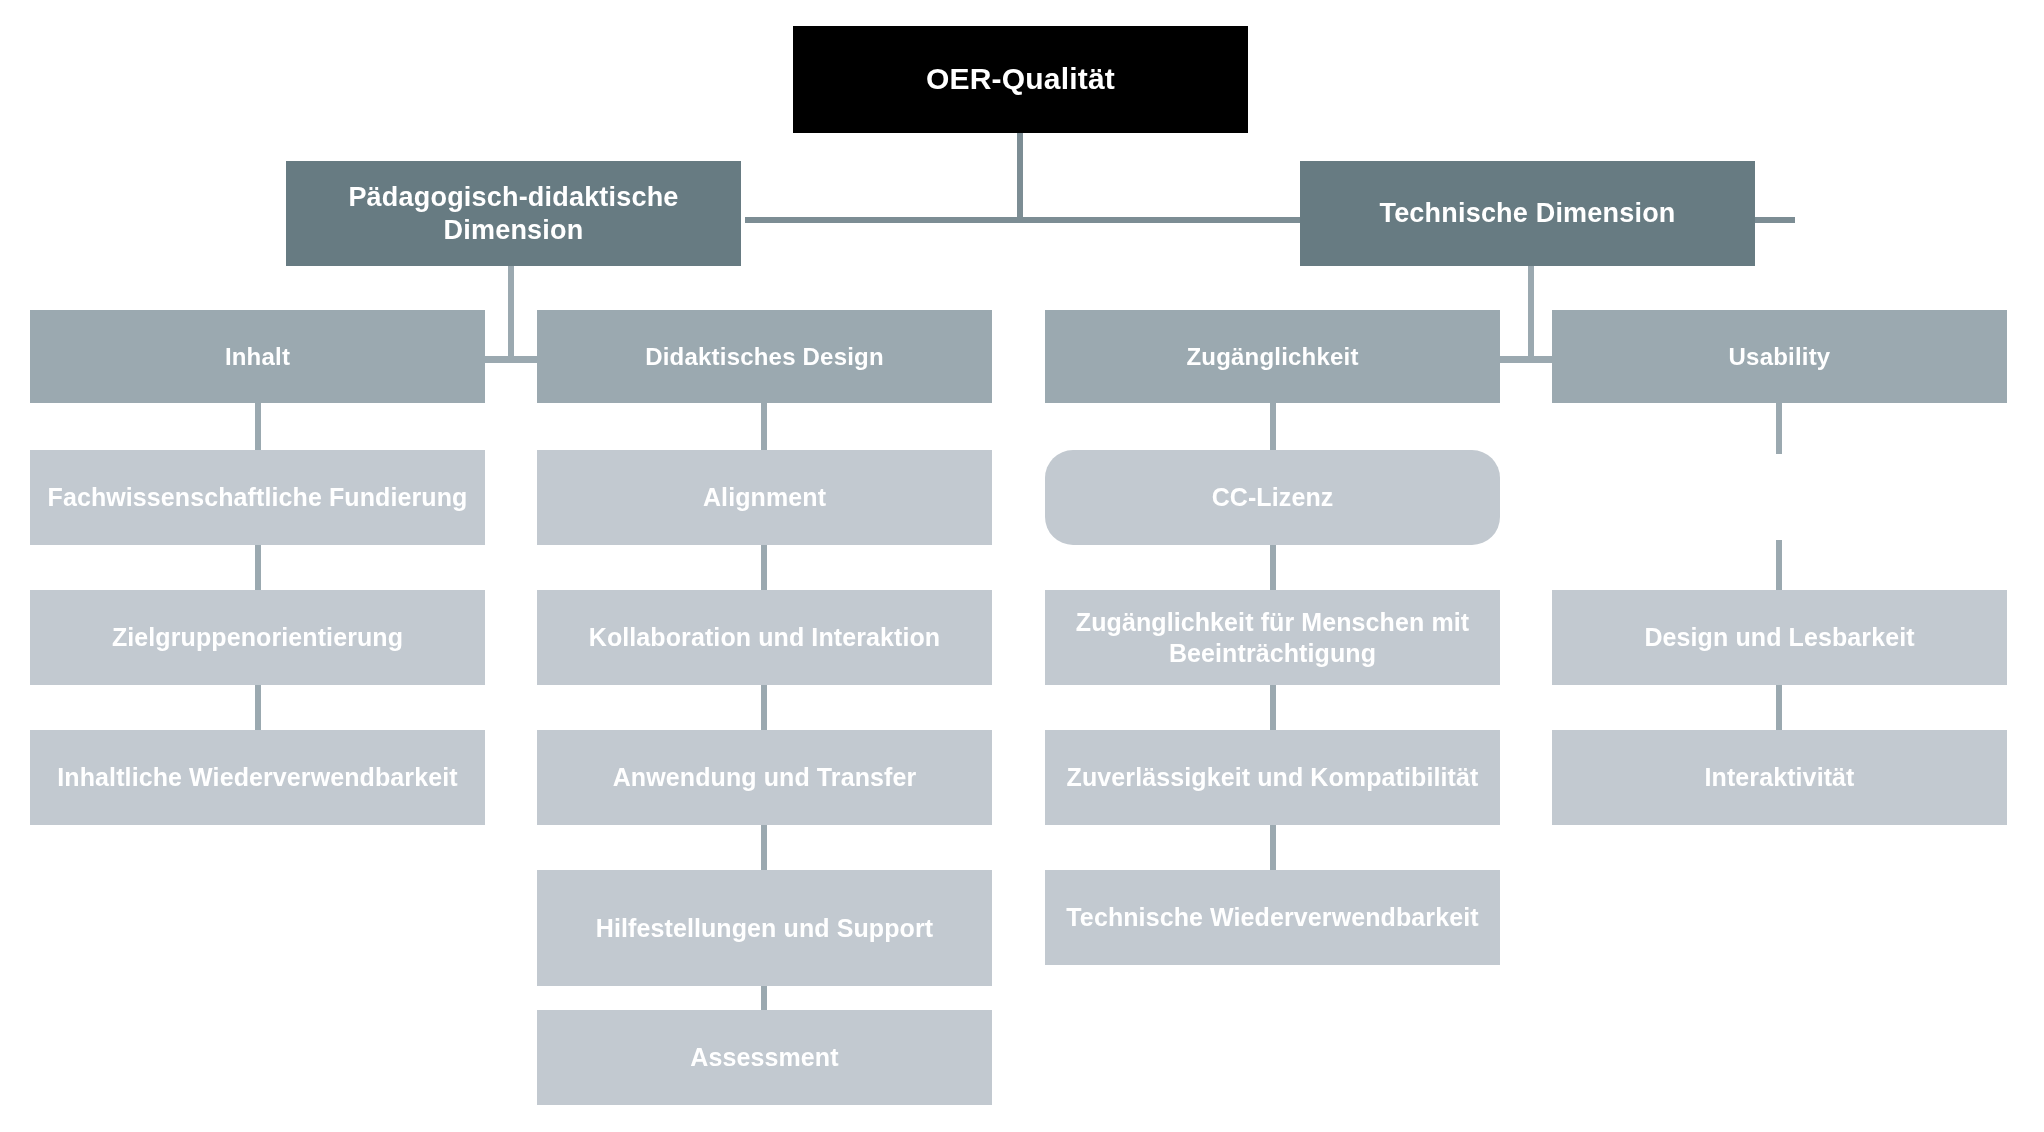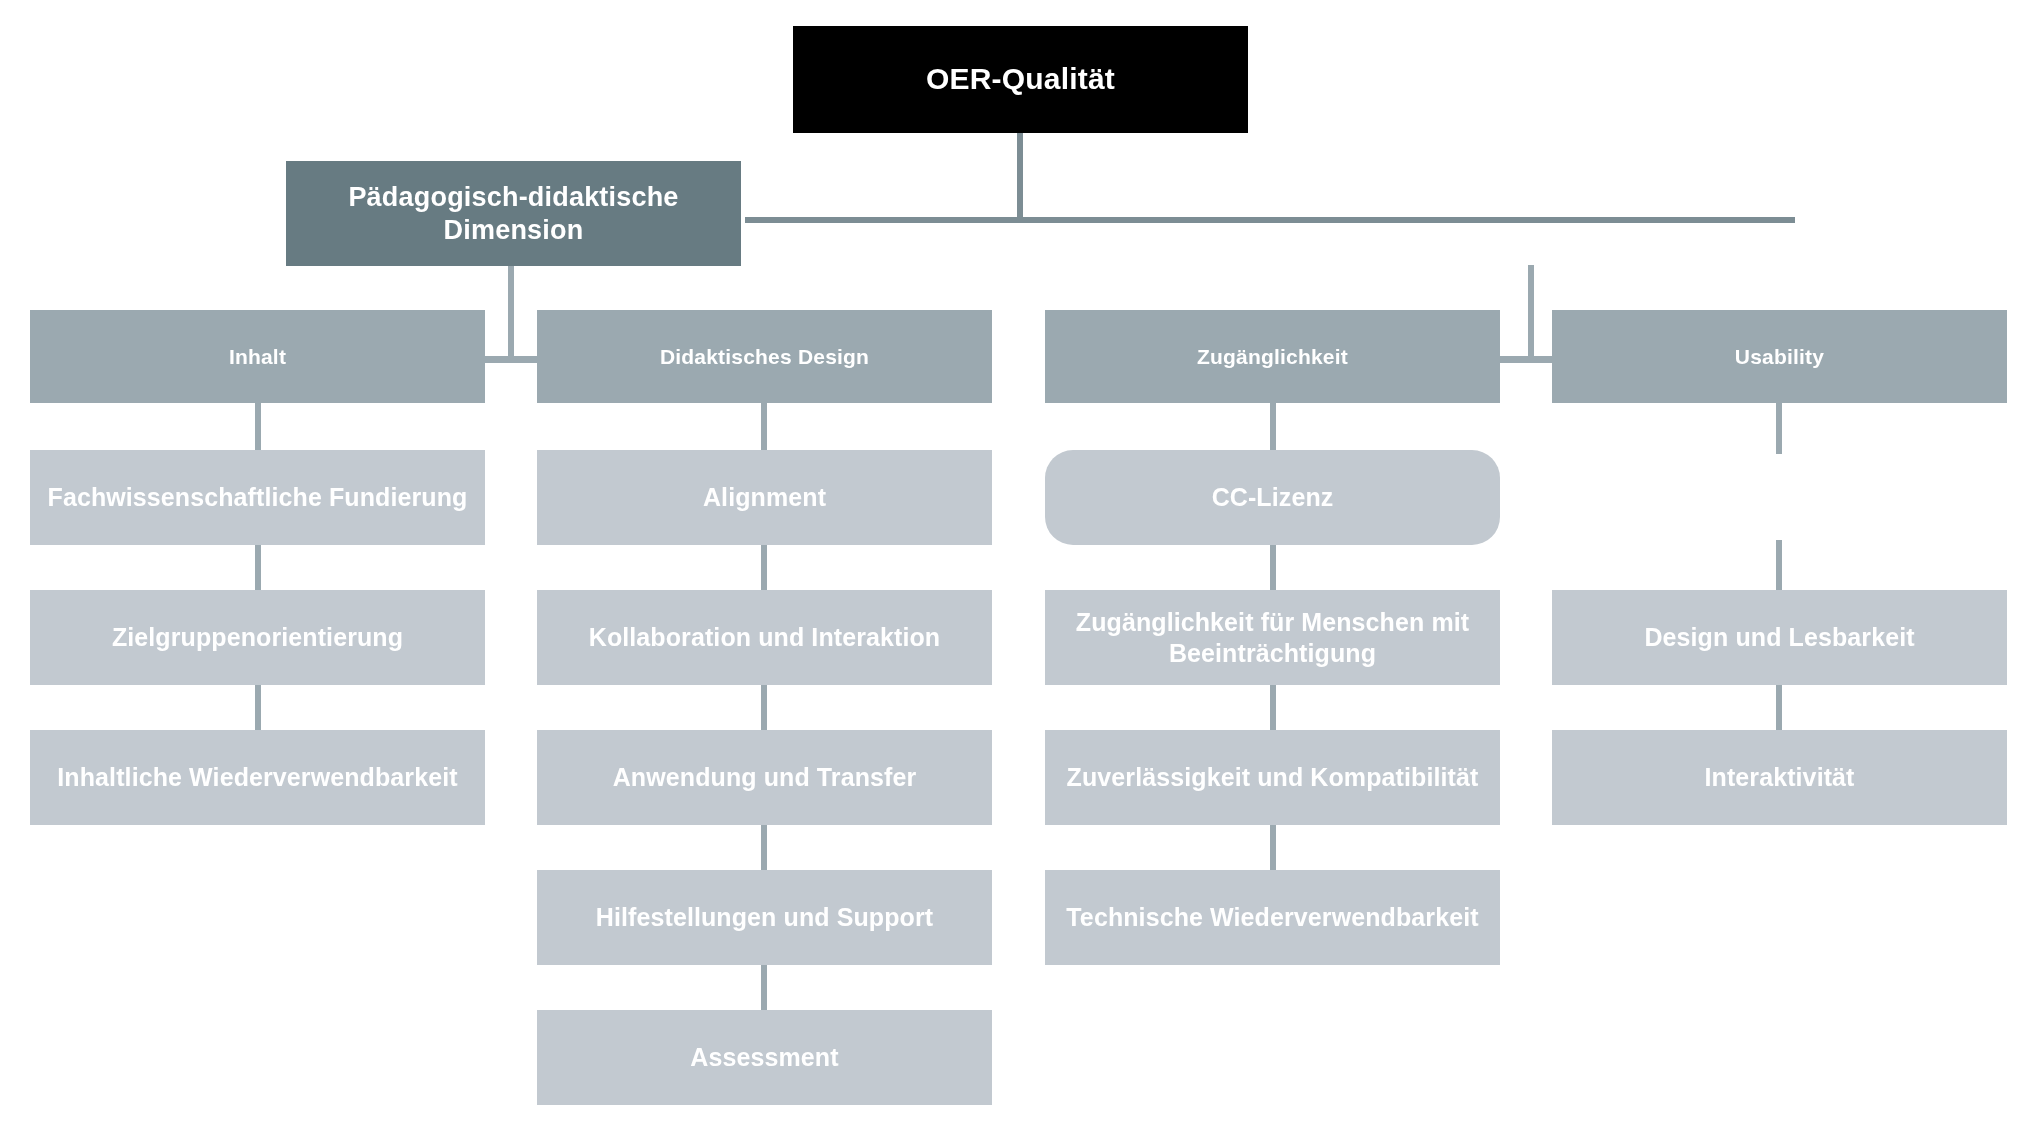"Technische Dimension" div.node { html: none -> <div> <span>Technische Dimension</span> </div> }
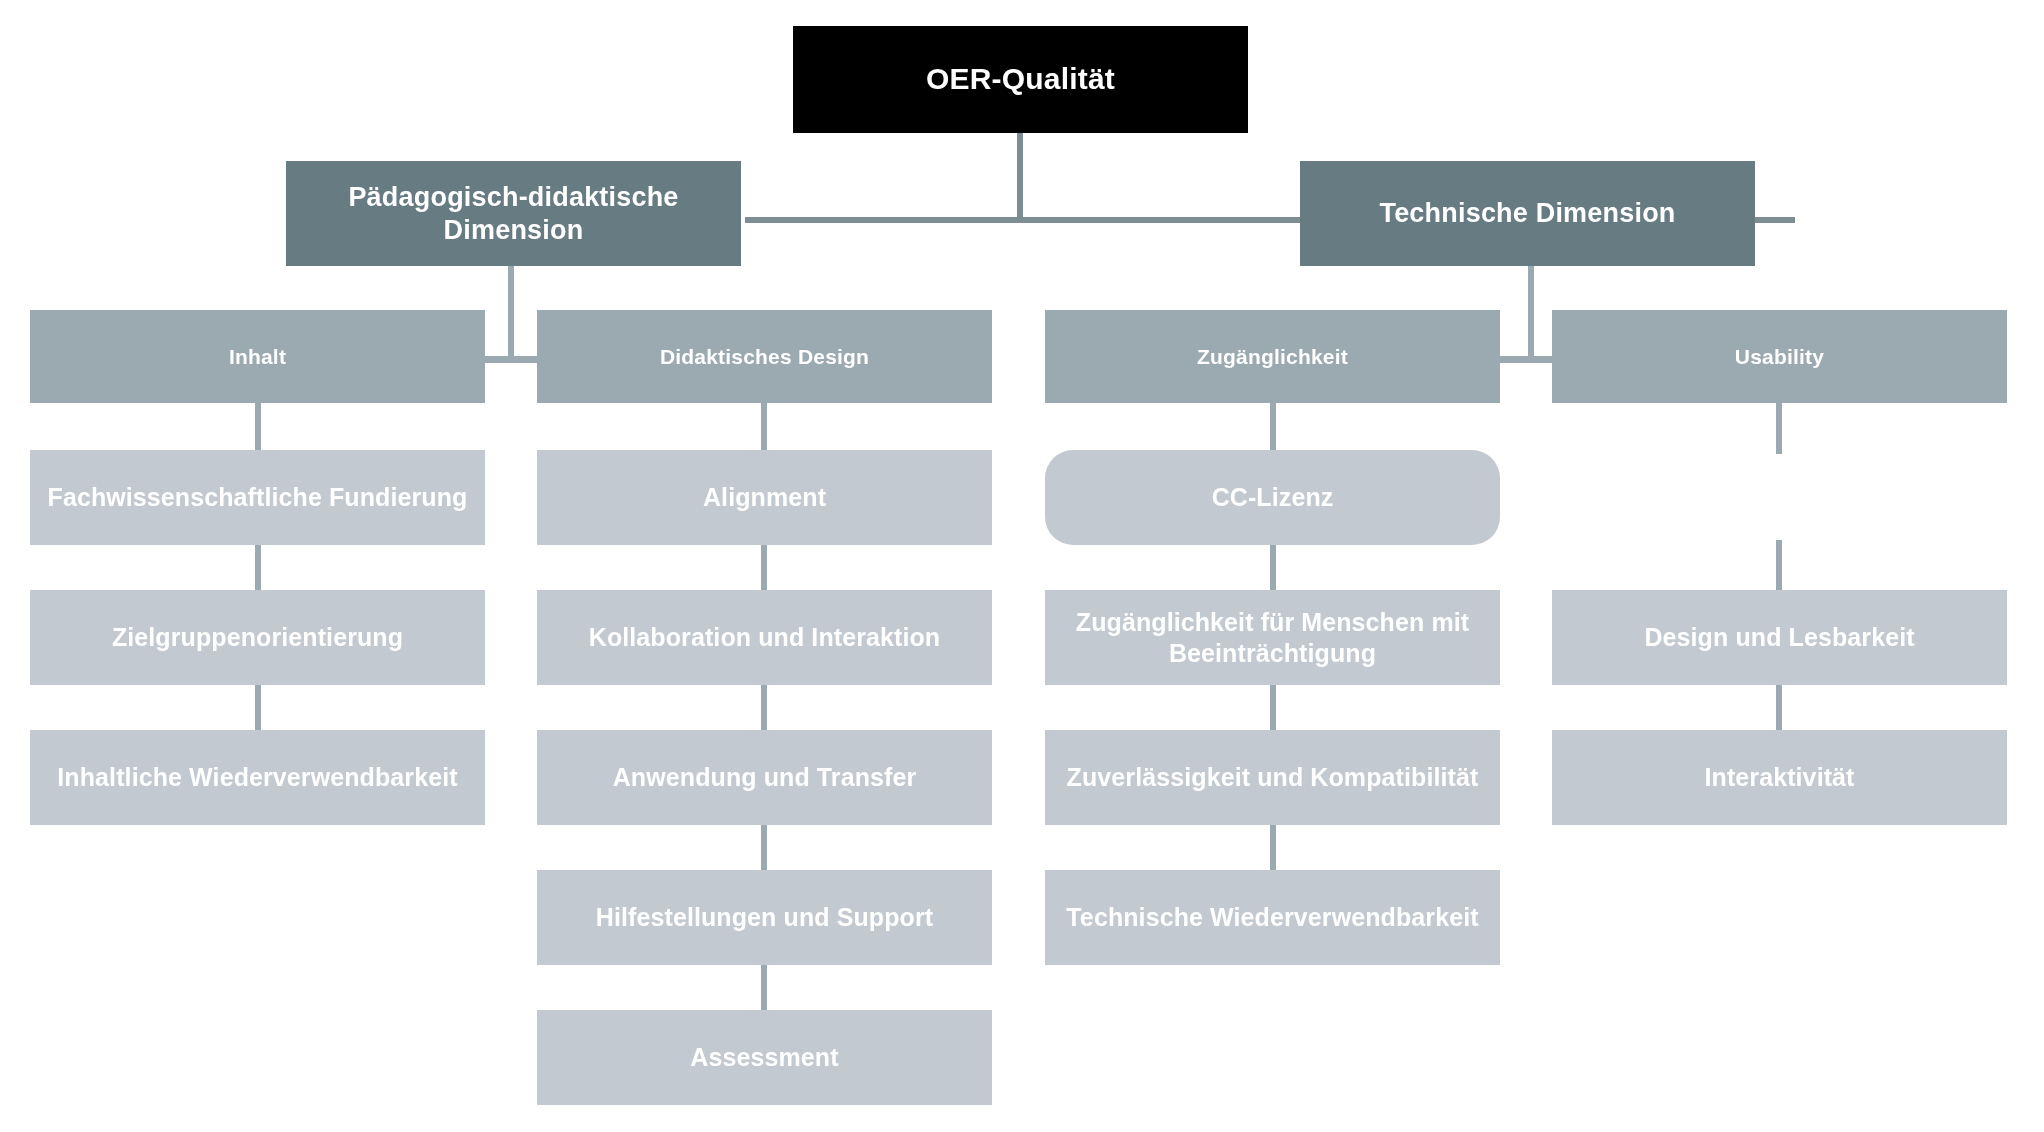"Inhalt" .lvl-cat { font-size: 21px -> 24px }
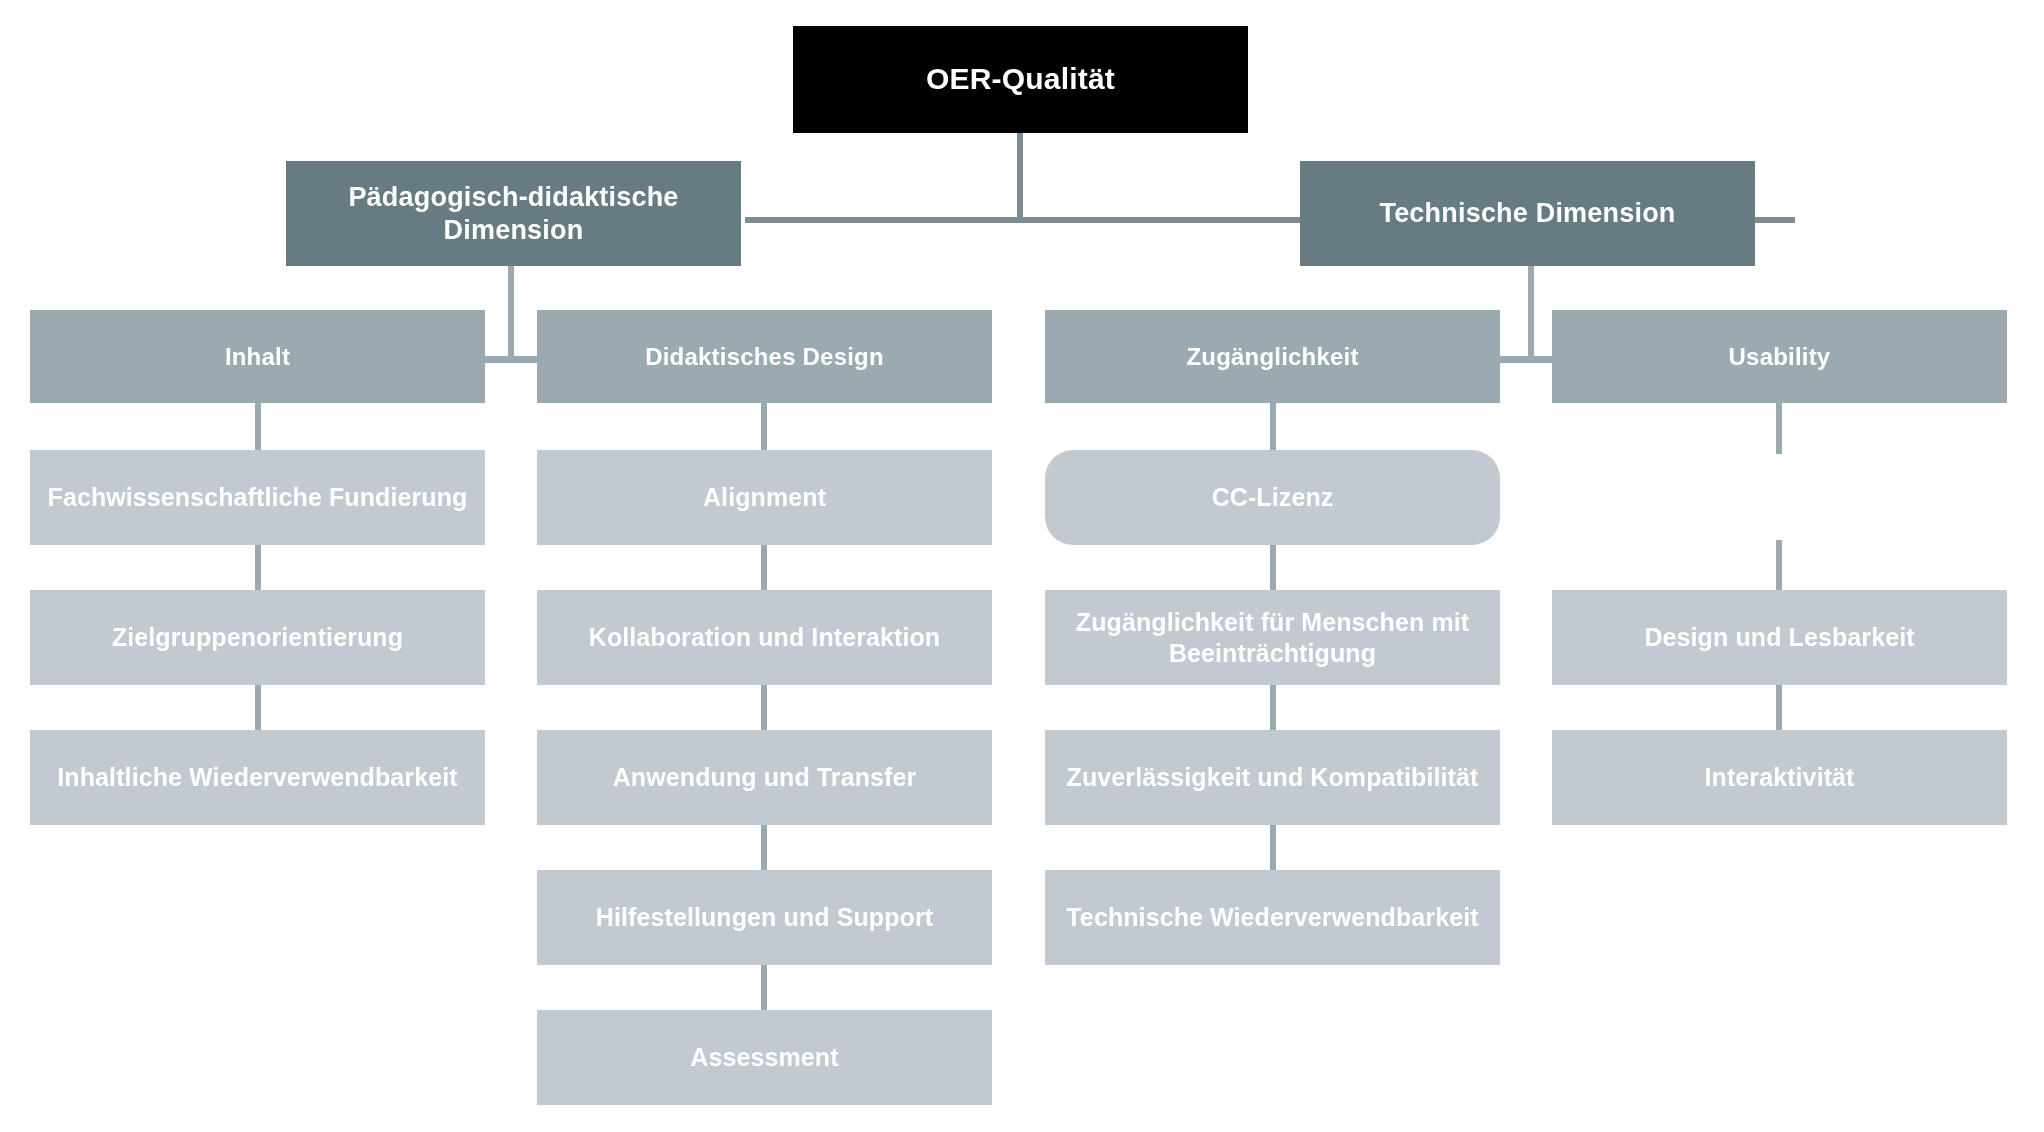"Hilfestellungen und Support" div.node { height: 95px -> 116px }
